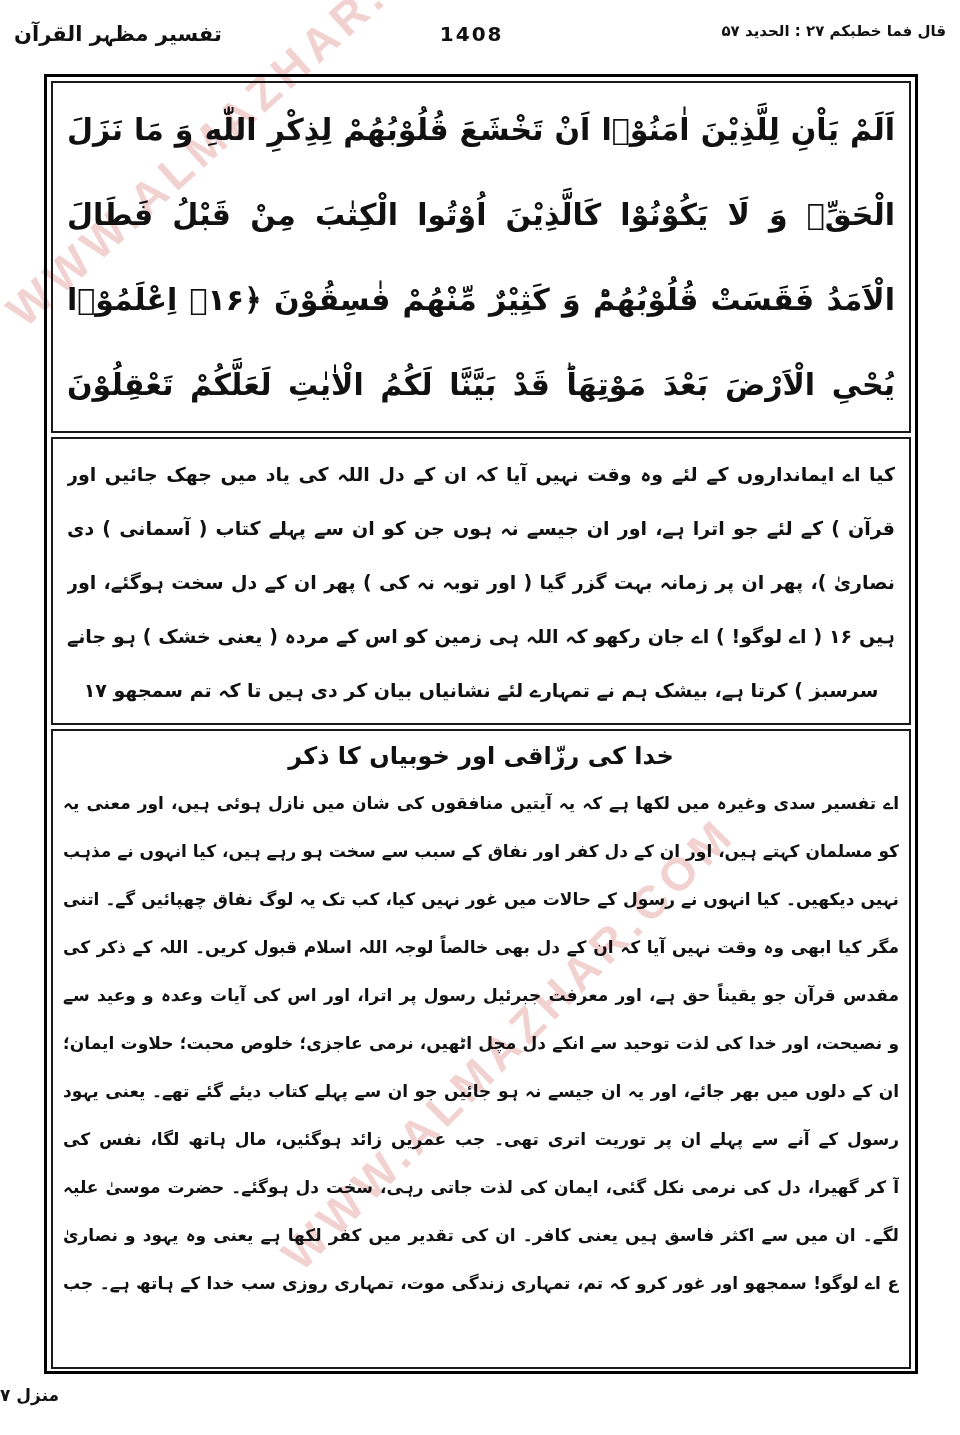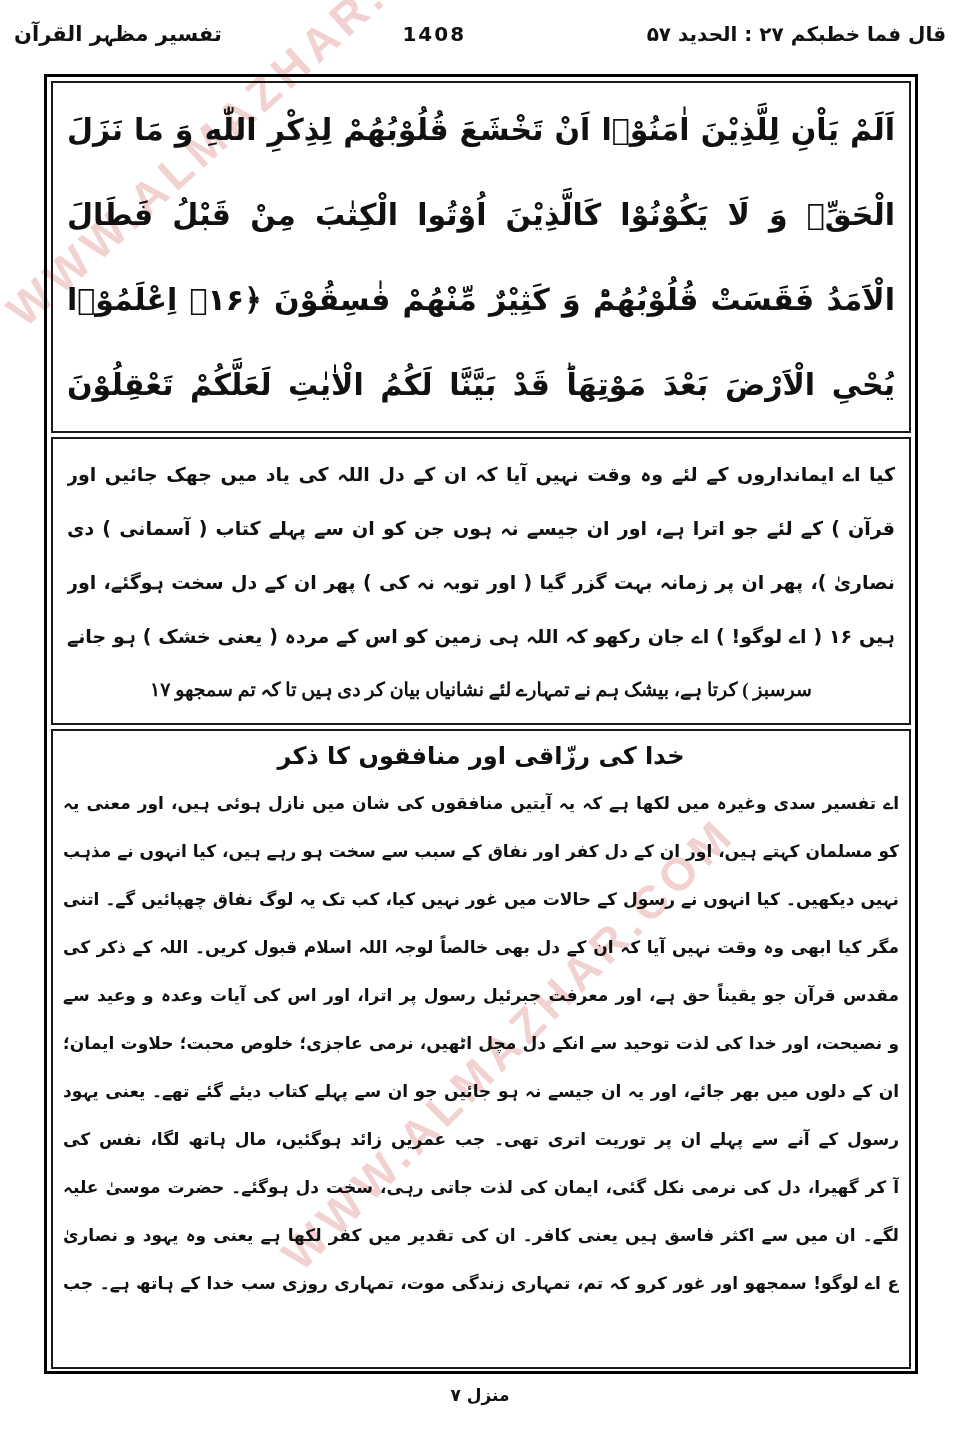"قال فما خطبکم ۲۷ :" .header .h-left { font-size: 20px -> 15px }
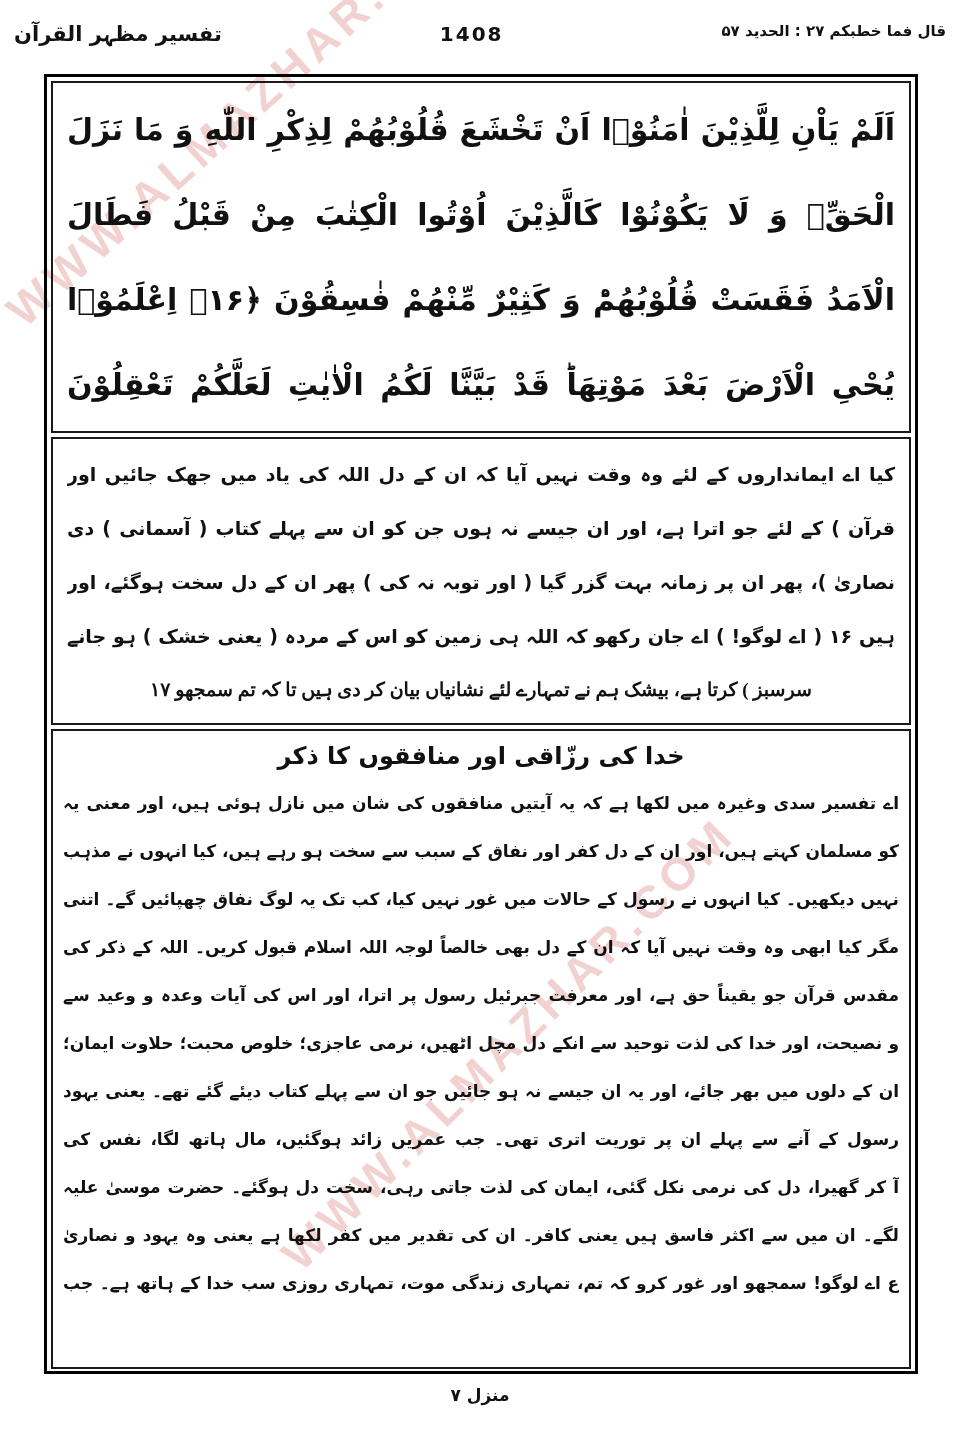"سرسبز ) کرتا ہے، بیشک" .tline.center { font-family: Liberation Serif, serif -> none }
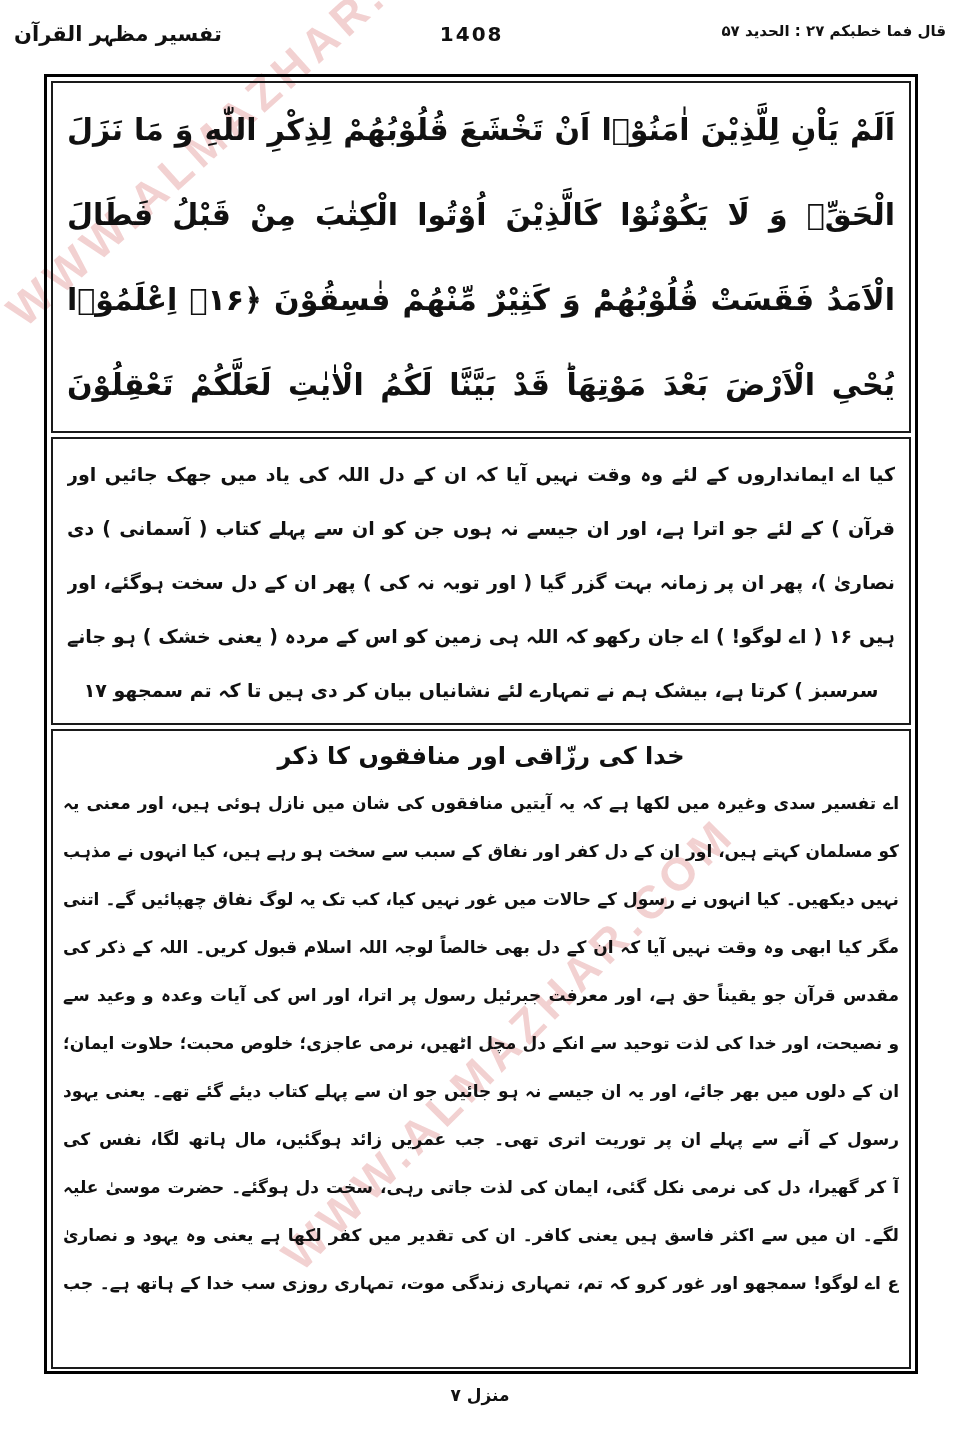"خدا کی رزّاقی اور منافقوں" div.heading { text: منافقوں -> خوبیاں }
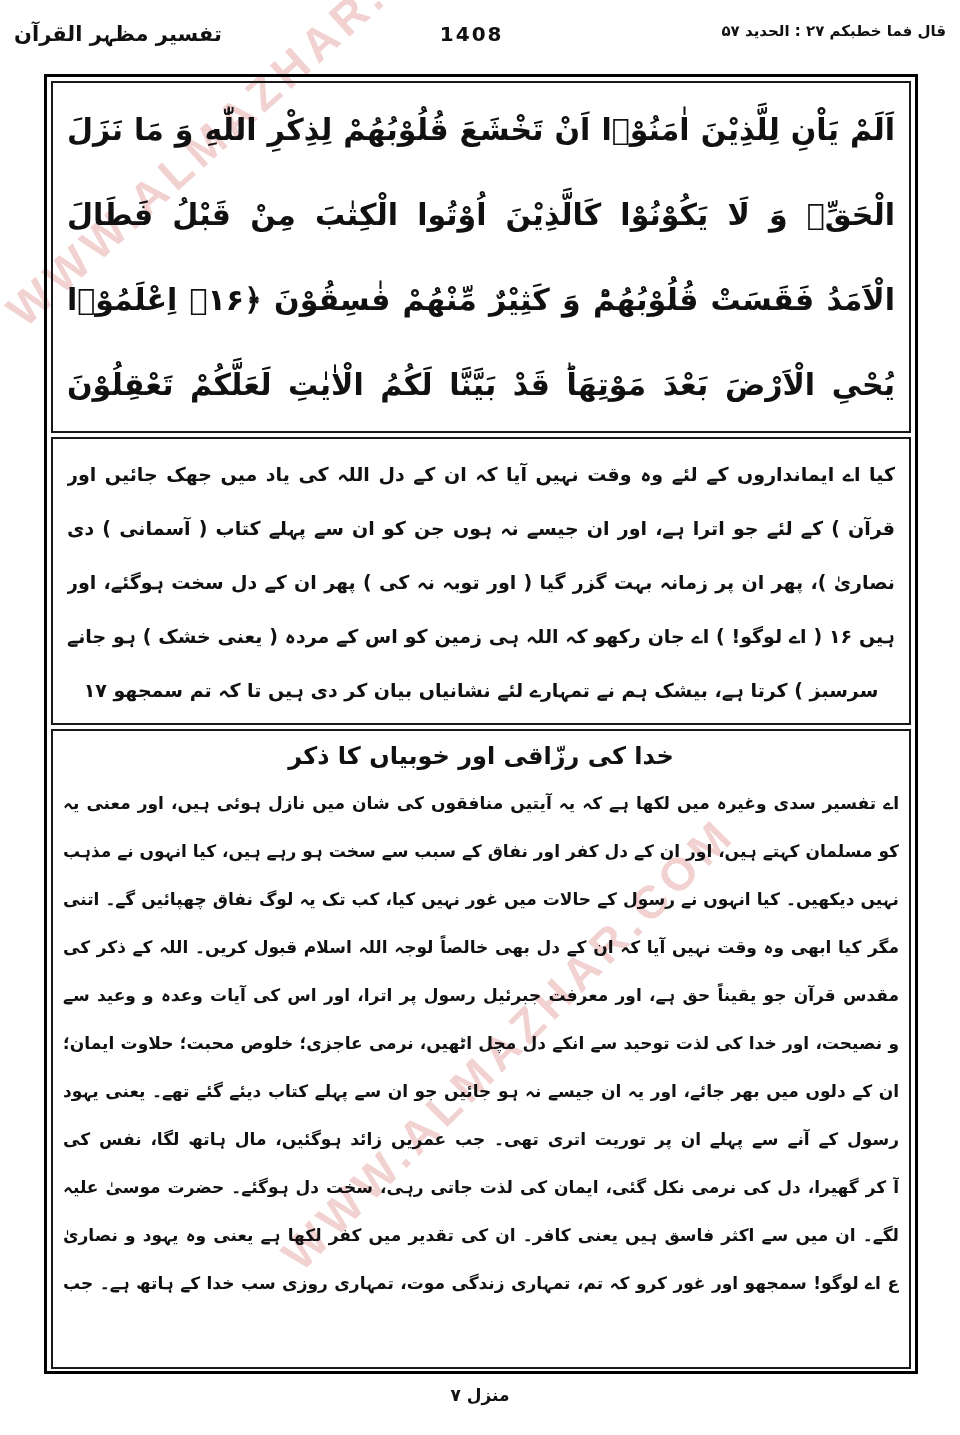"منزل ۷" .footer { text-align: center -> left }
